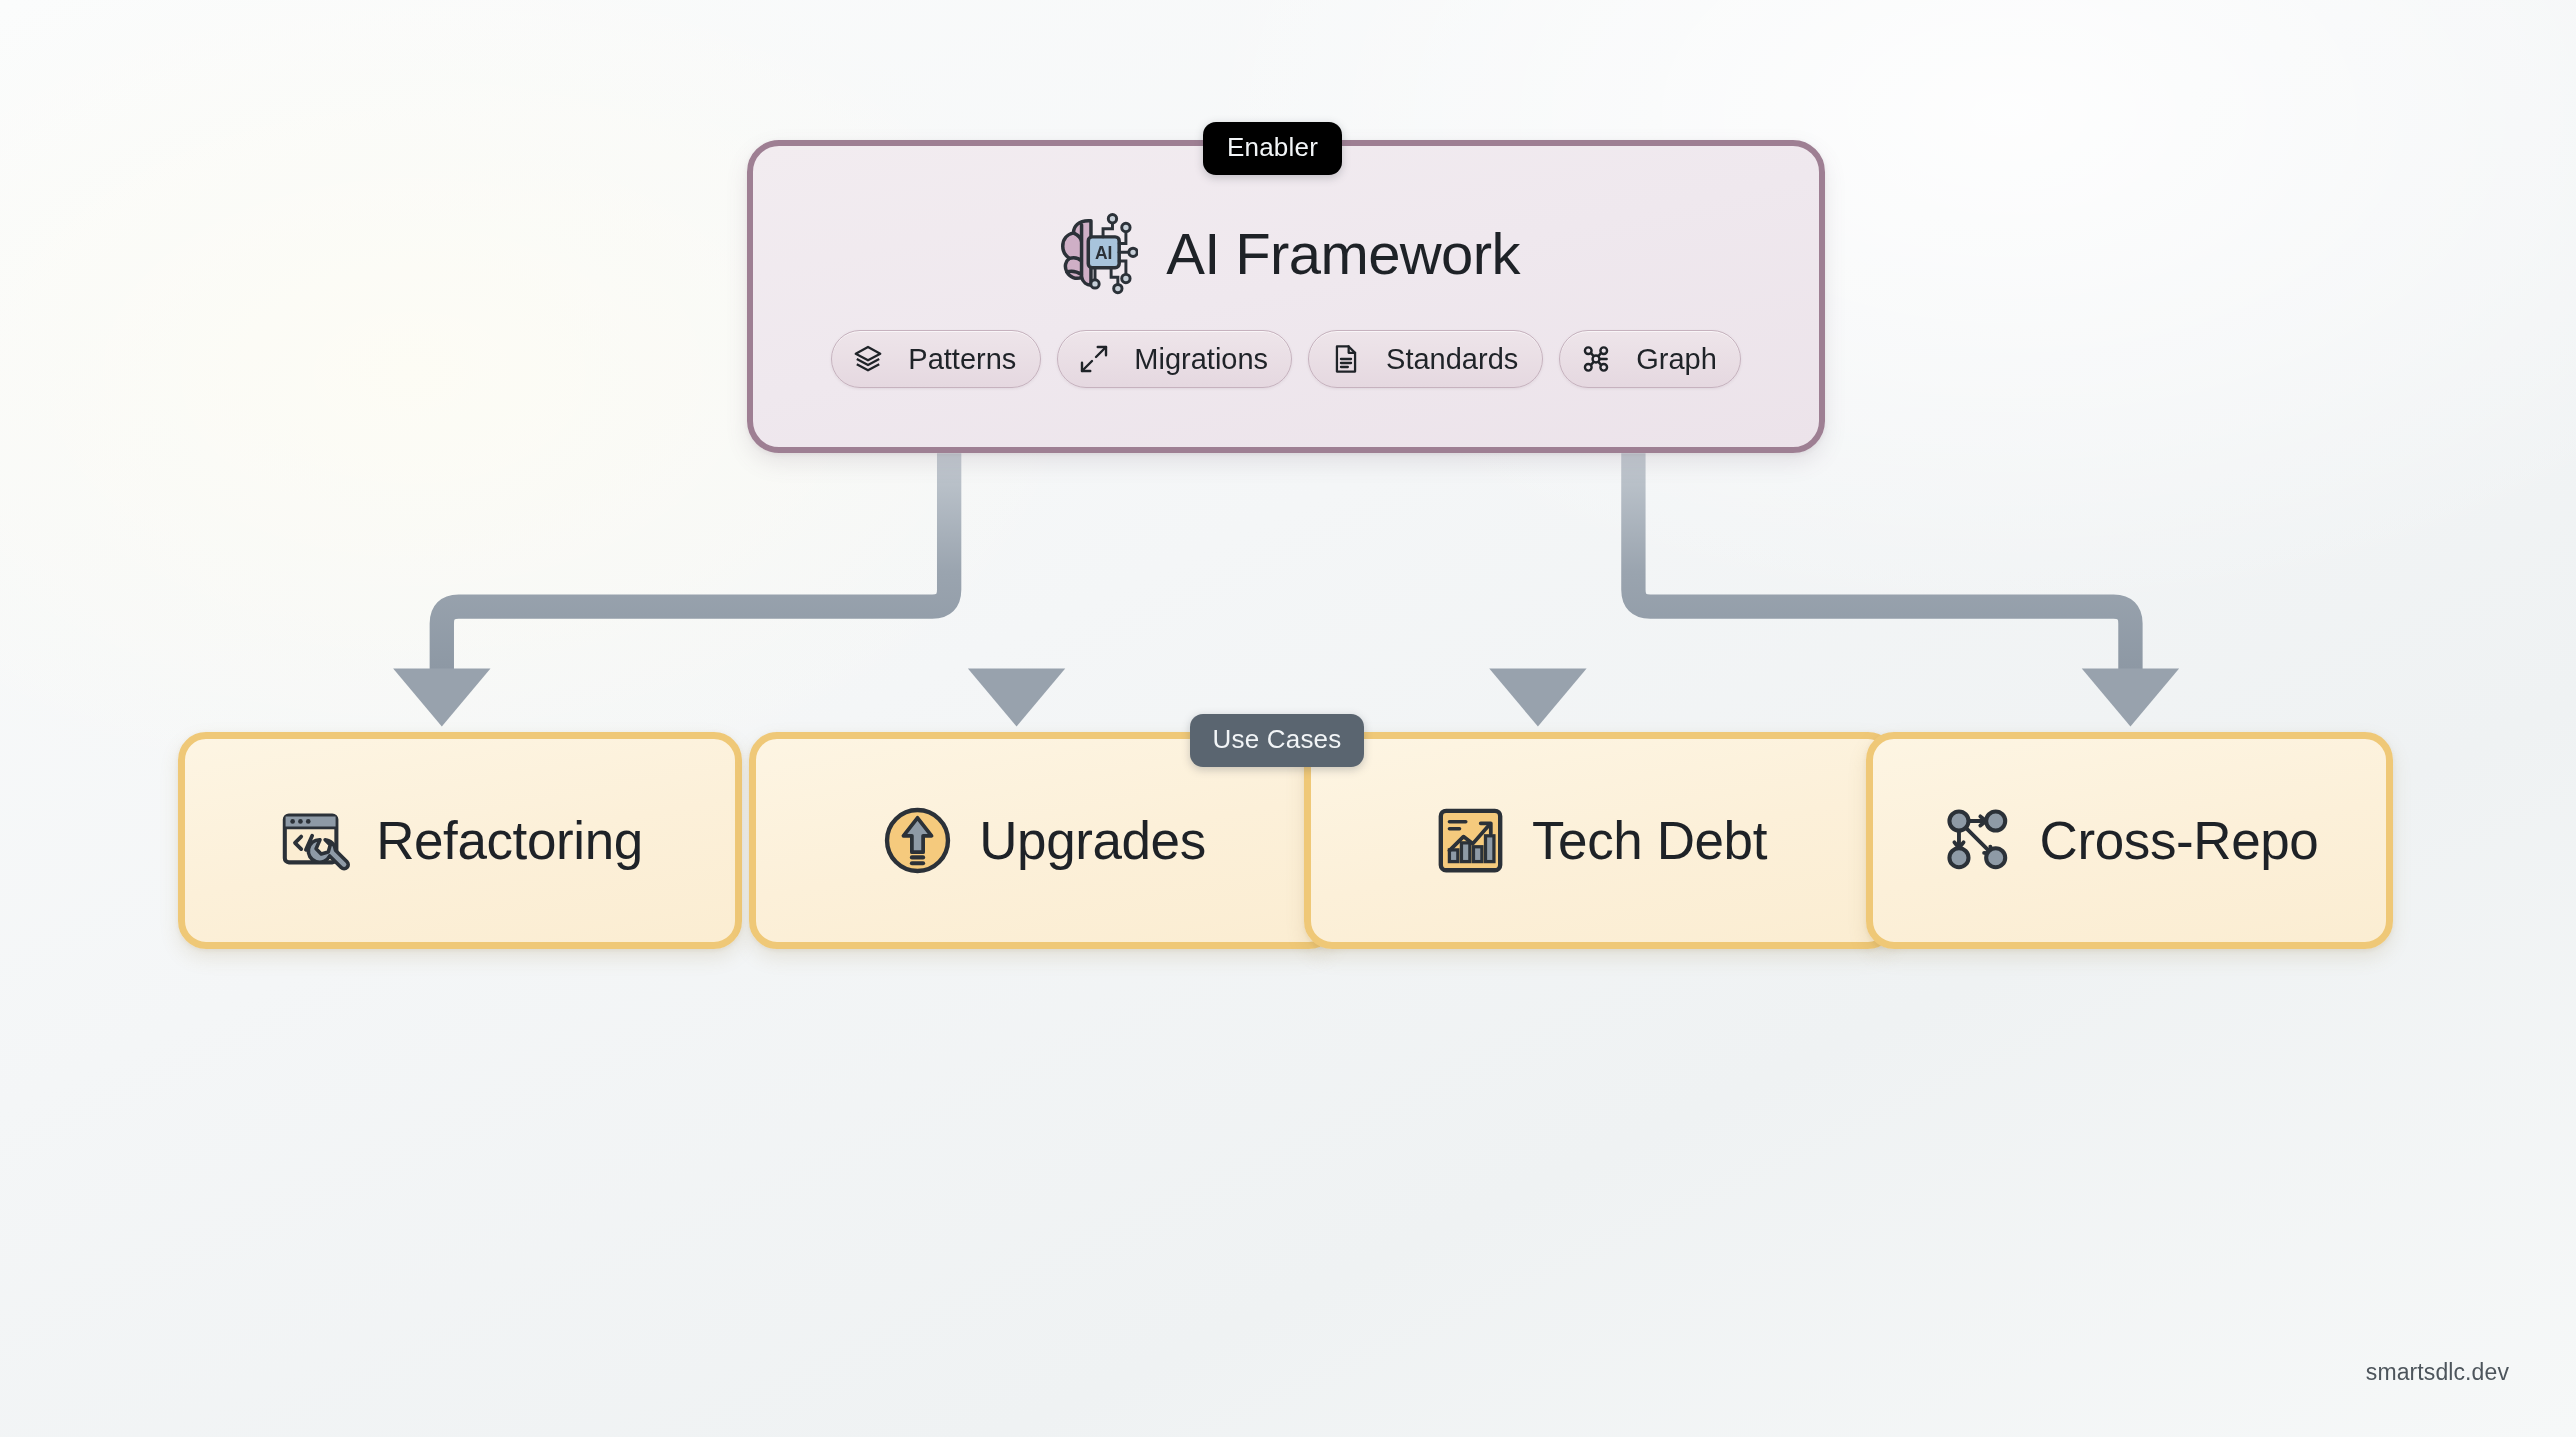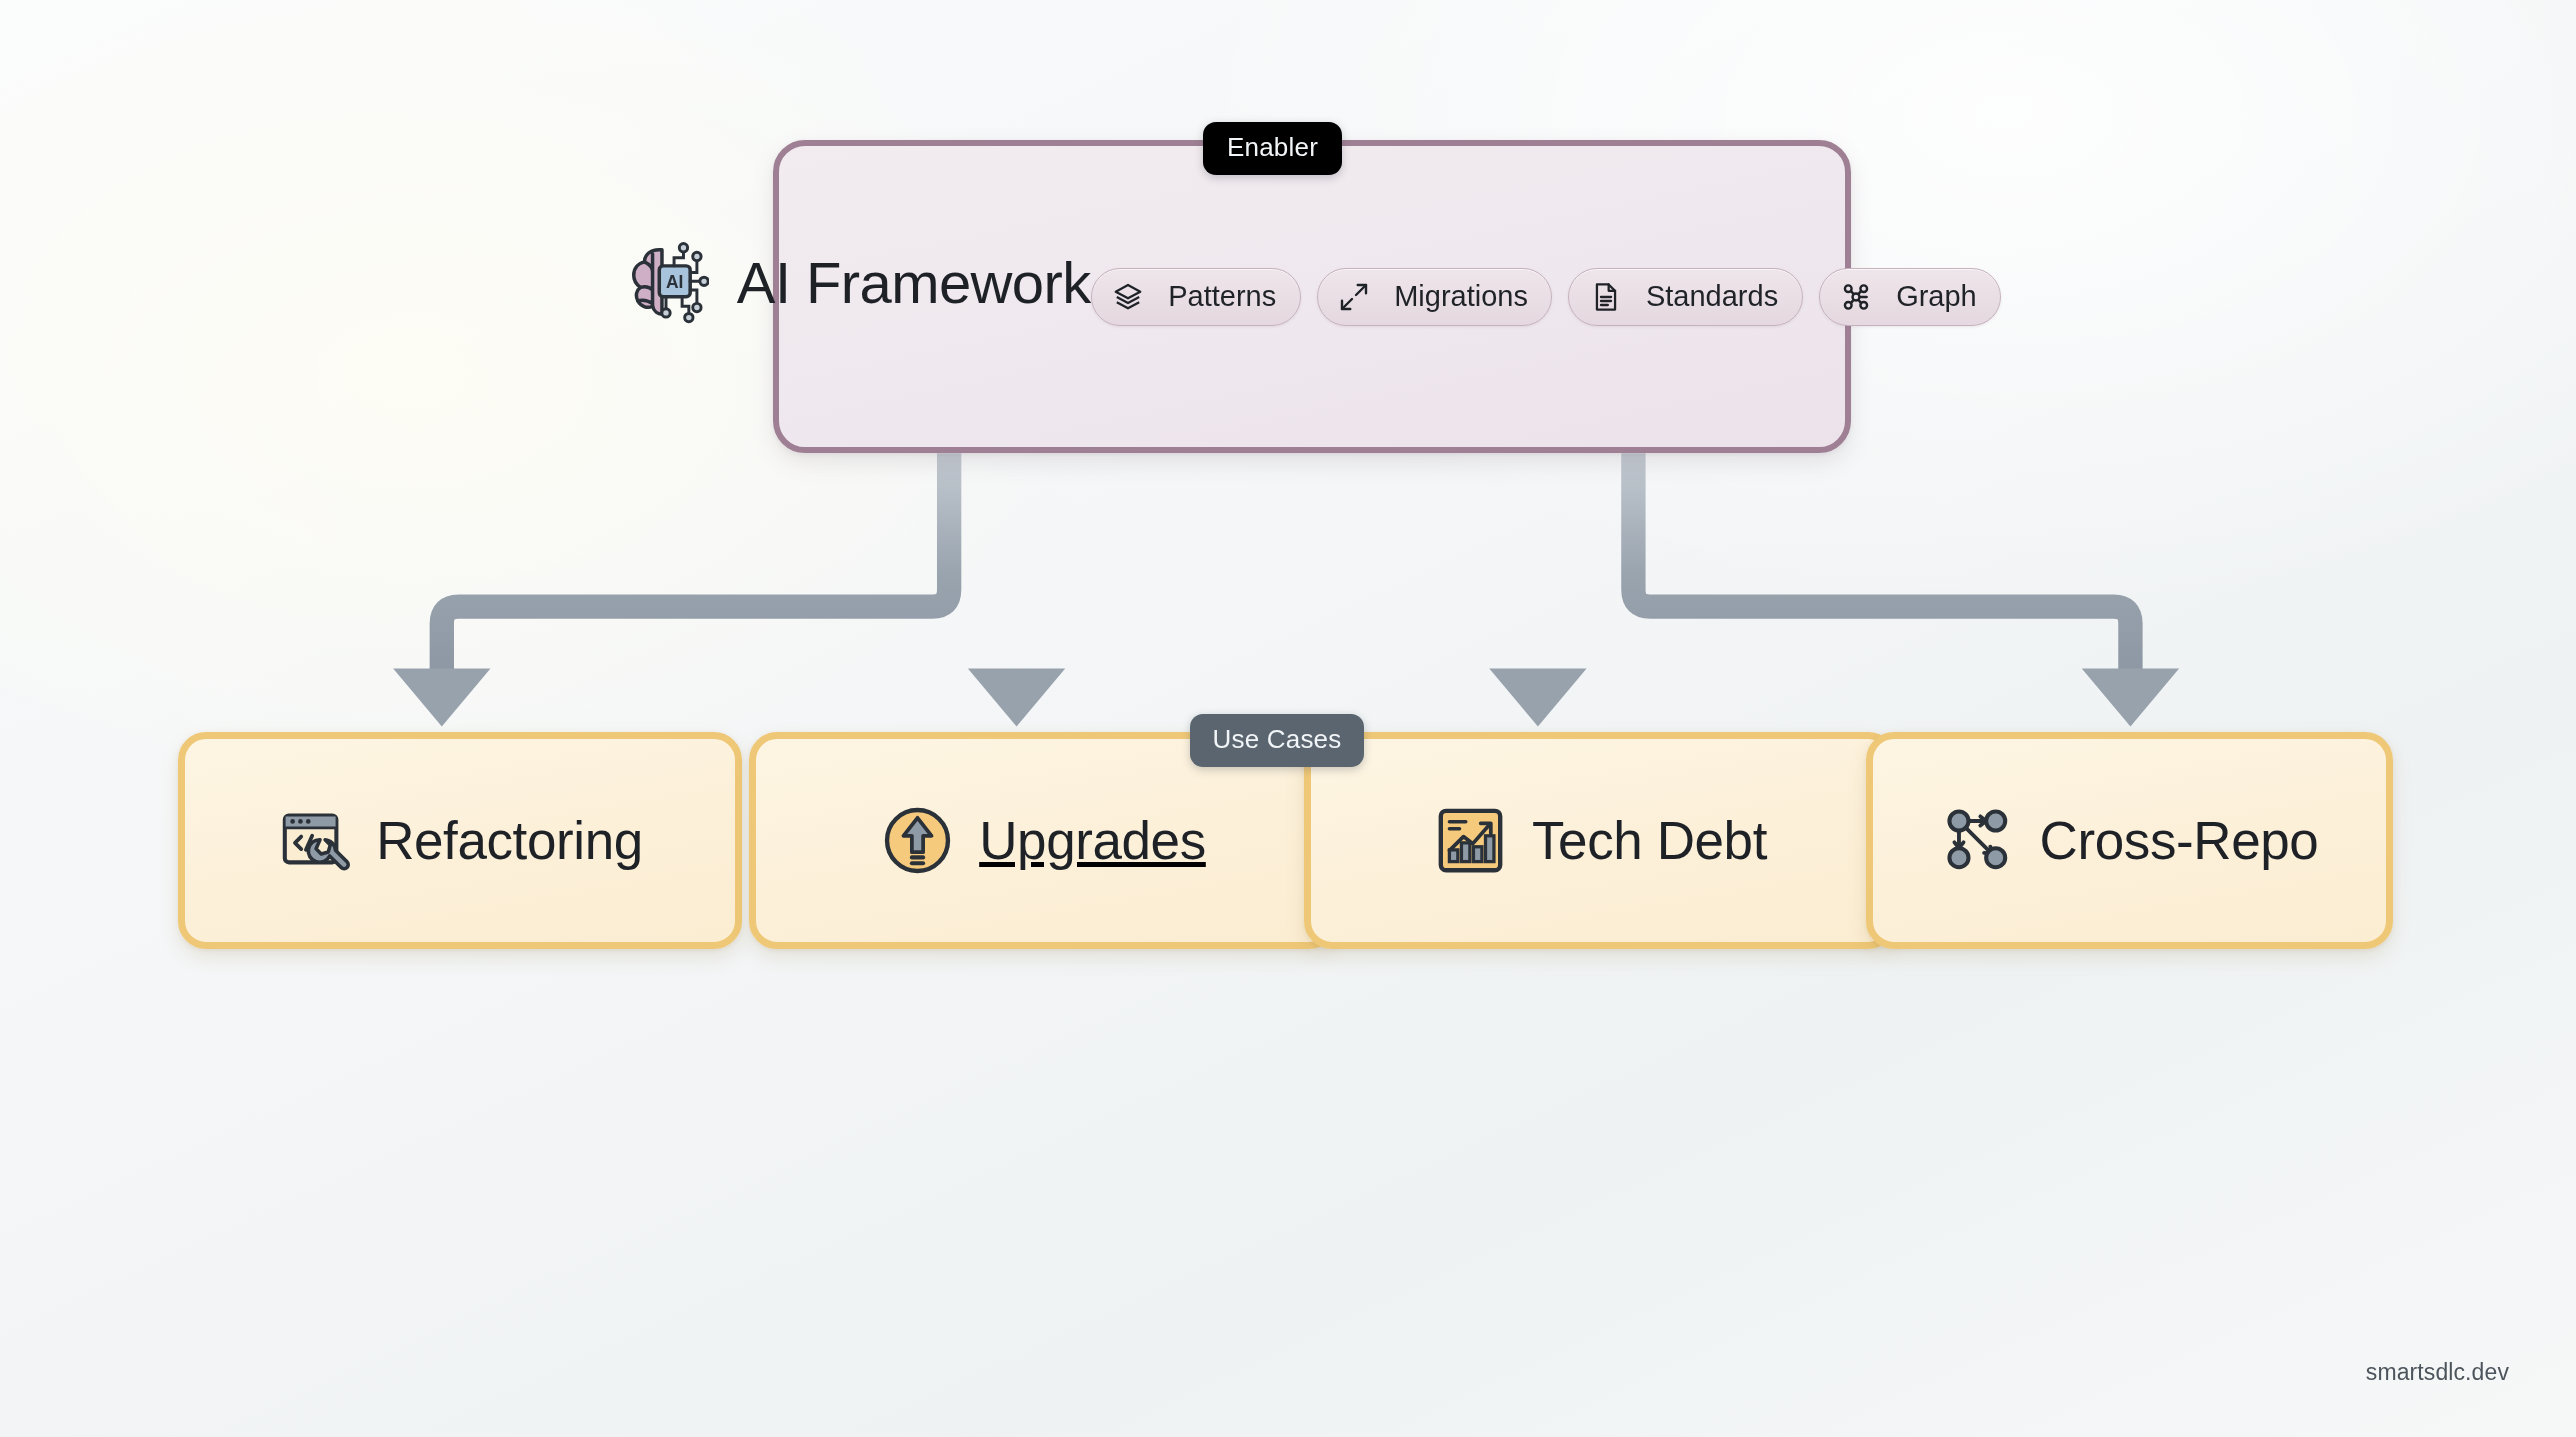"AI" #enabler-panel { flex-direction: row -> column; left: 773px -> 747px }
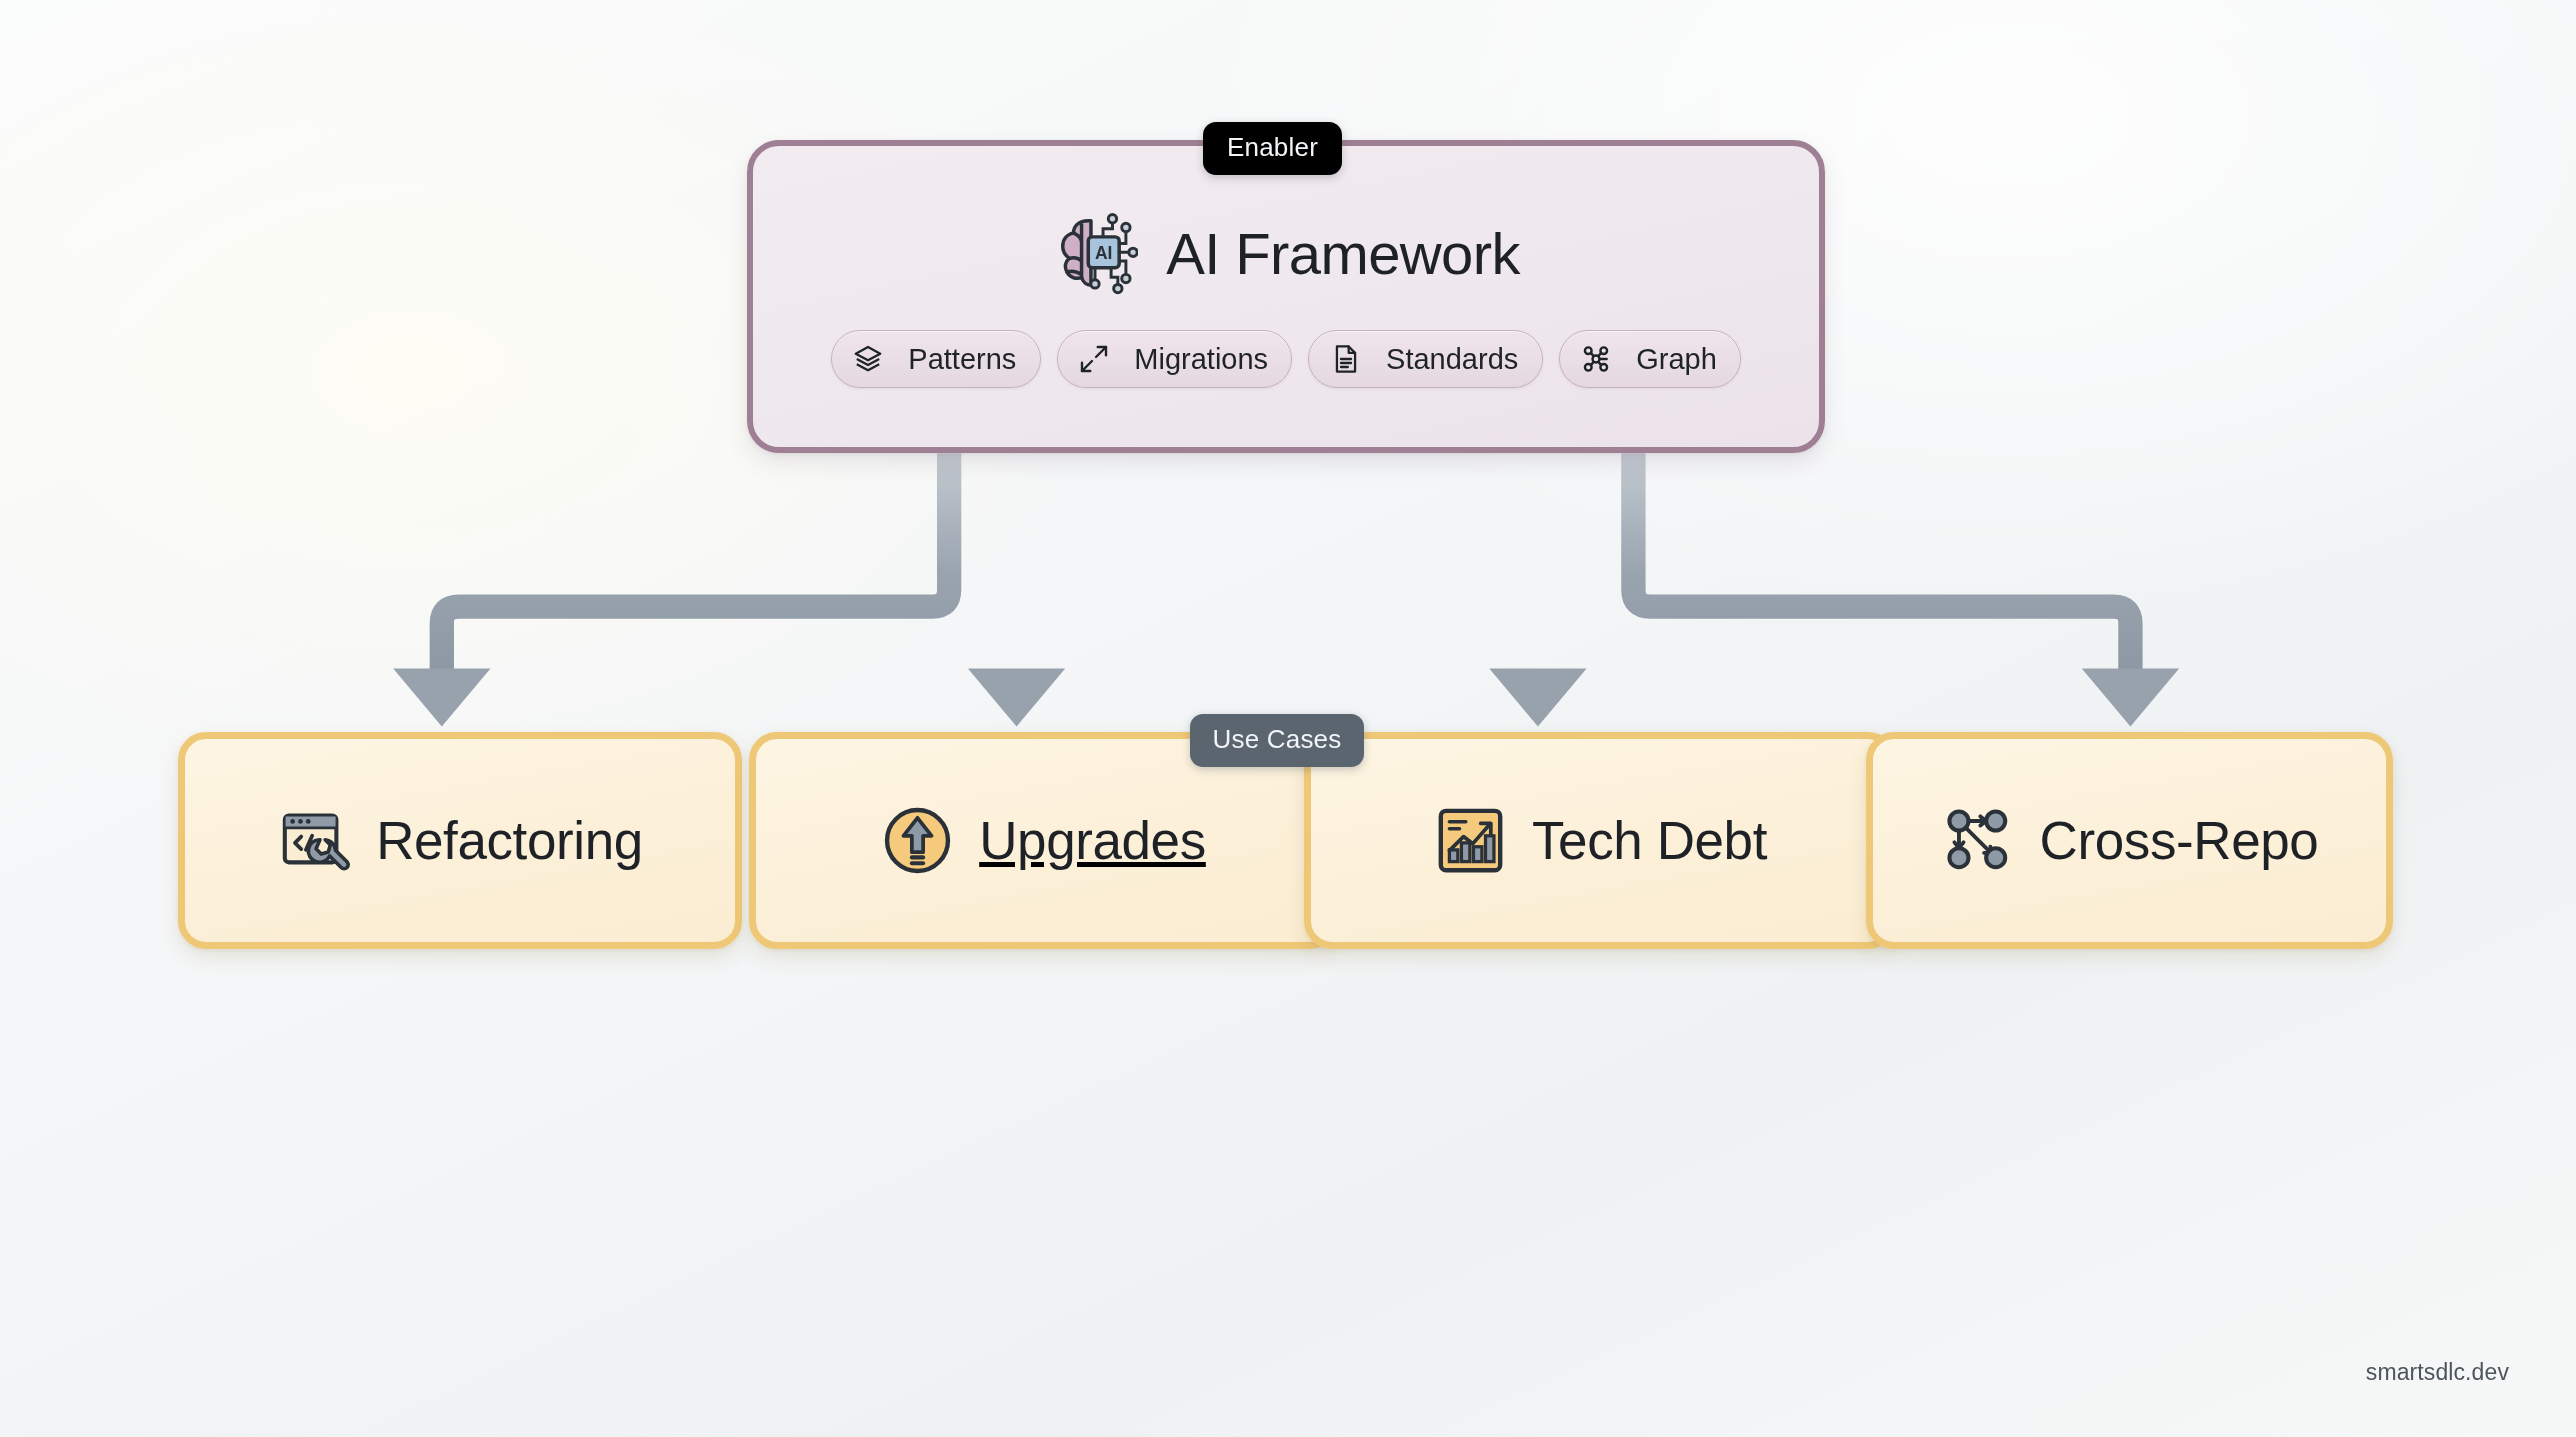"Upgrades" #card-upgrades { text-decoration: underline -> none }
